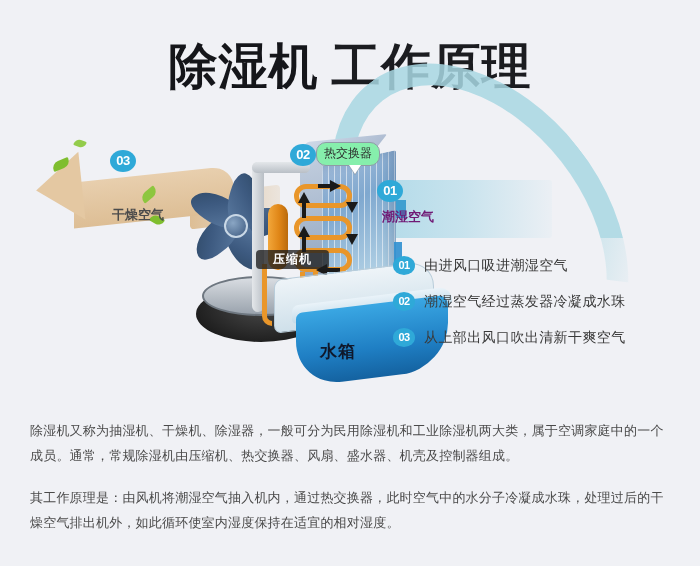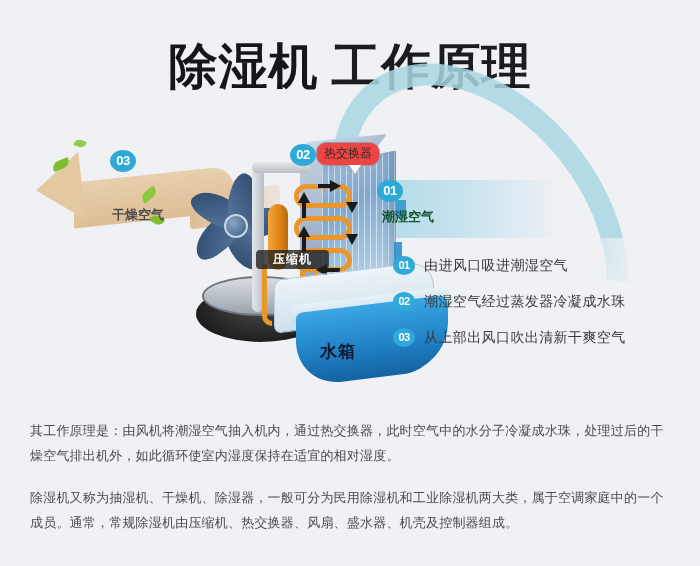"热交换器" .bubble { background: #ef4444 -> #86efac }
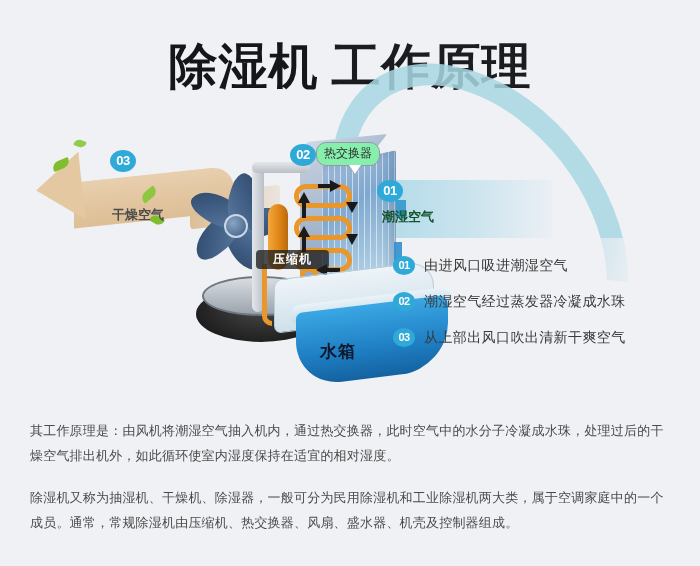"潮湿空气" .label-humid { color: #14532d -> #701a75 }
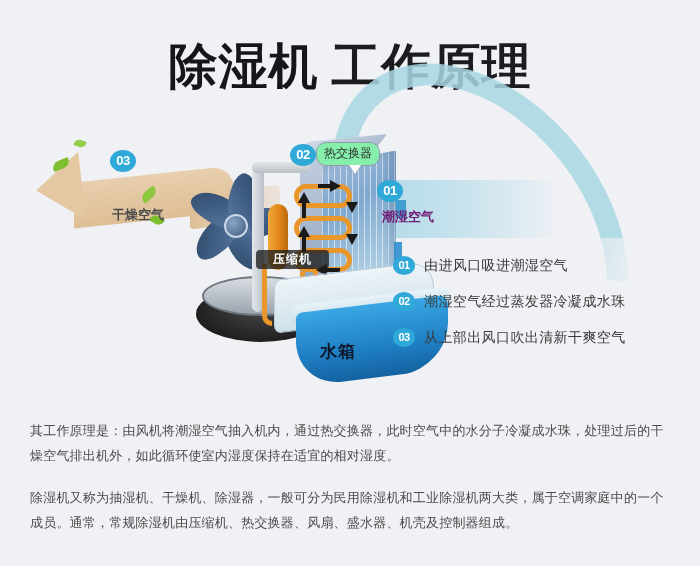"其工作原理是：由风机将潮湿空气抽入机内，通过热交换器，此时空气中的水分子冷凝成水" p.para { order: before "除湿机又称为抽湿机、干燥机、除湿器，一般可分为民用除湿机和工业除湿机两大类，属于" -> after "除湿机又称为抽湿机、干燥机、除湿器，一般可分为民用除湿机和工业除湿机两大类，属于" }
